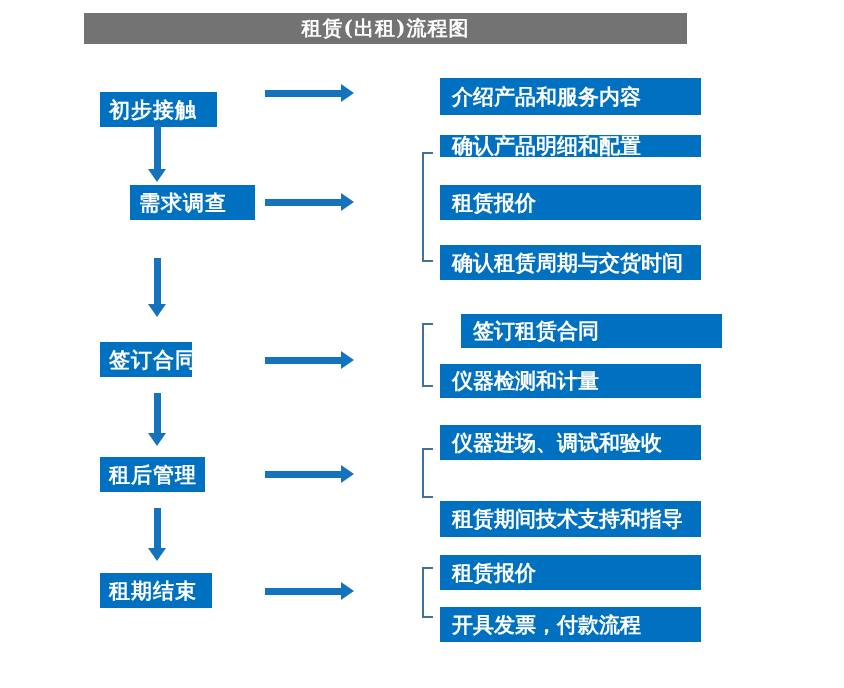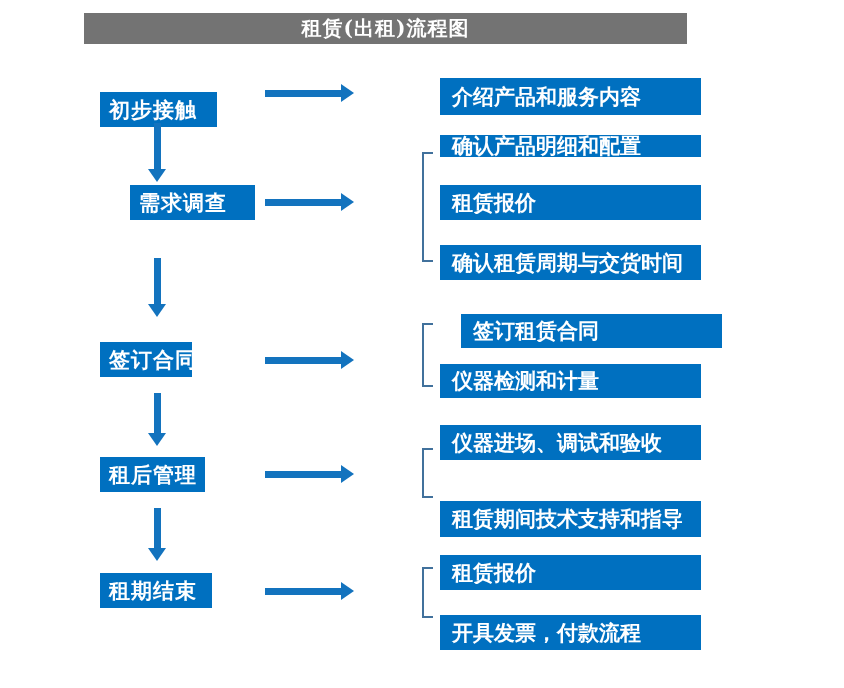"开具发票，付款流程" div.out-box { margin-top: 8px -> none }
